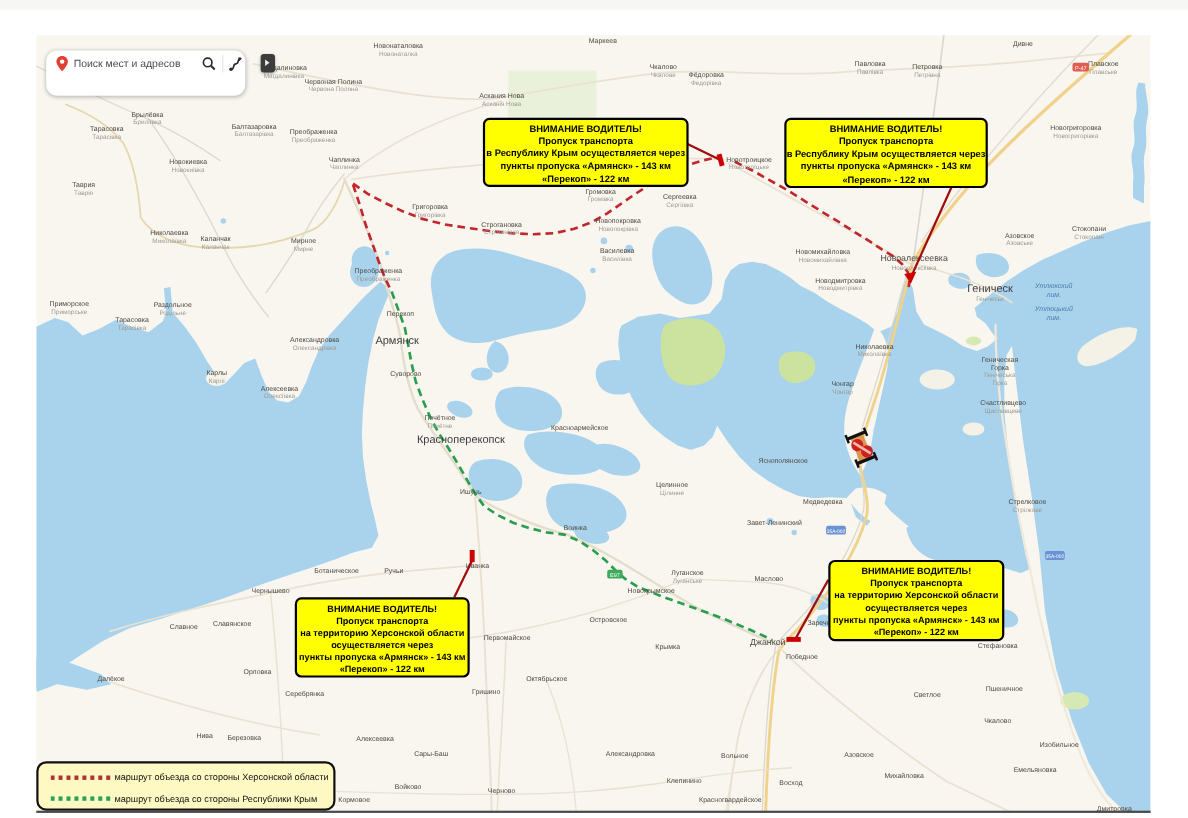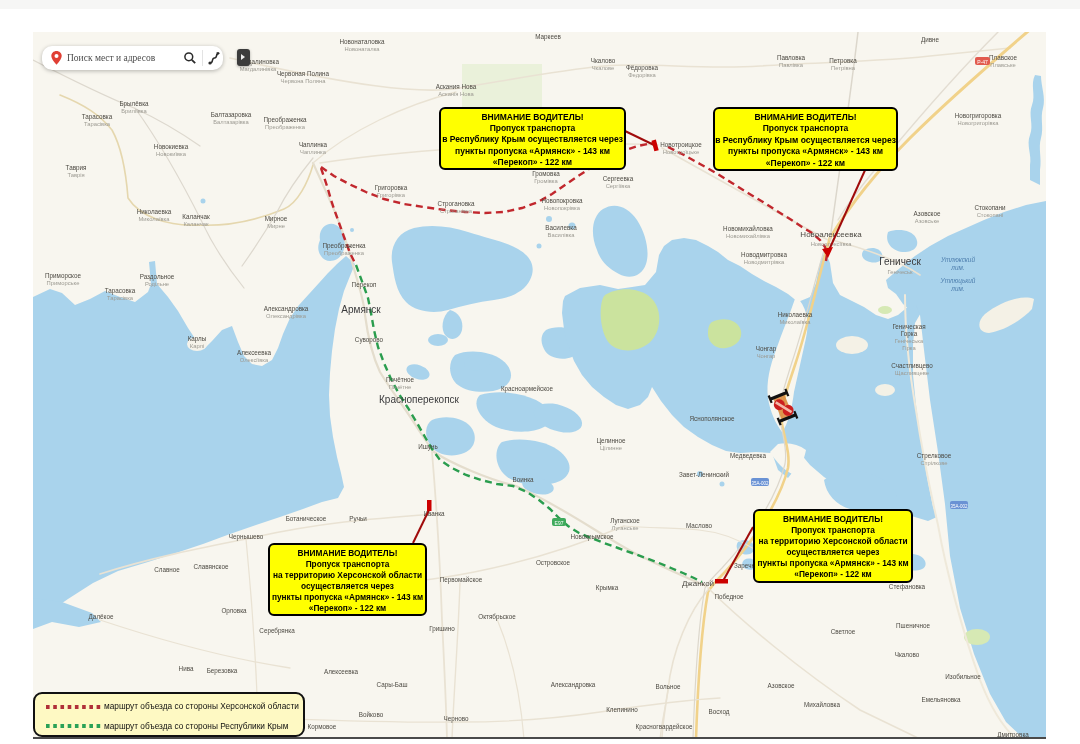"Поиск мест и адресов" div.abs { font-family: Liberation Serif, serif -> none; height: 24px -> 41px }
